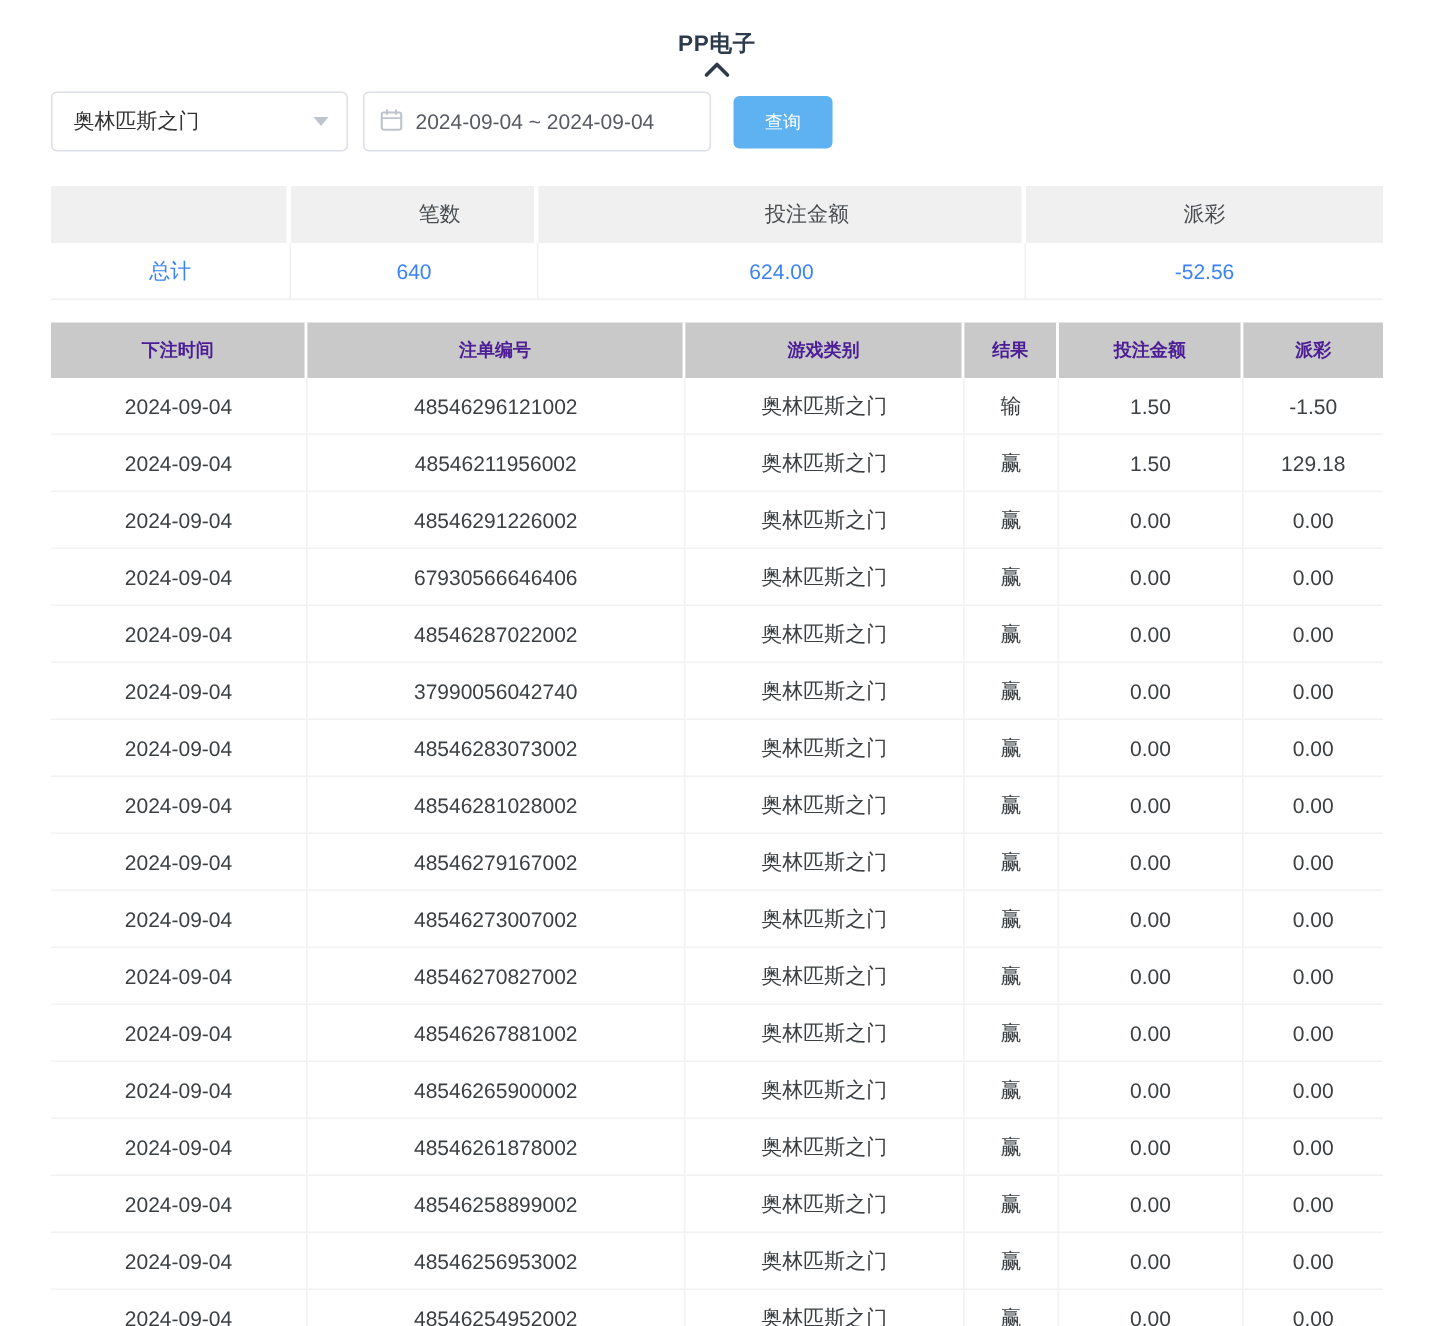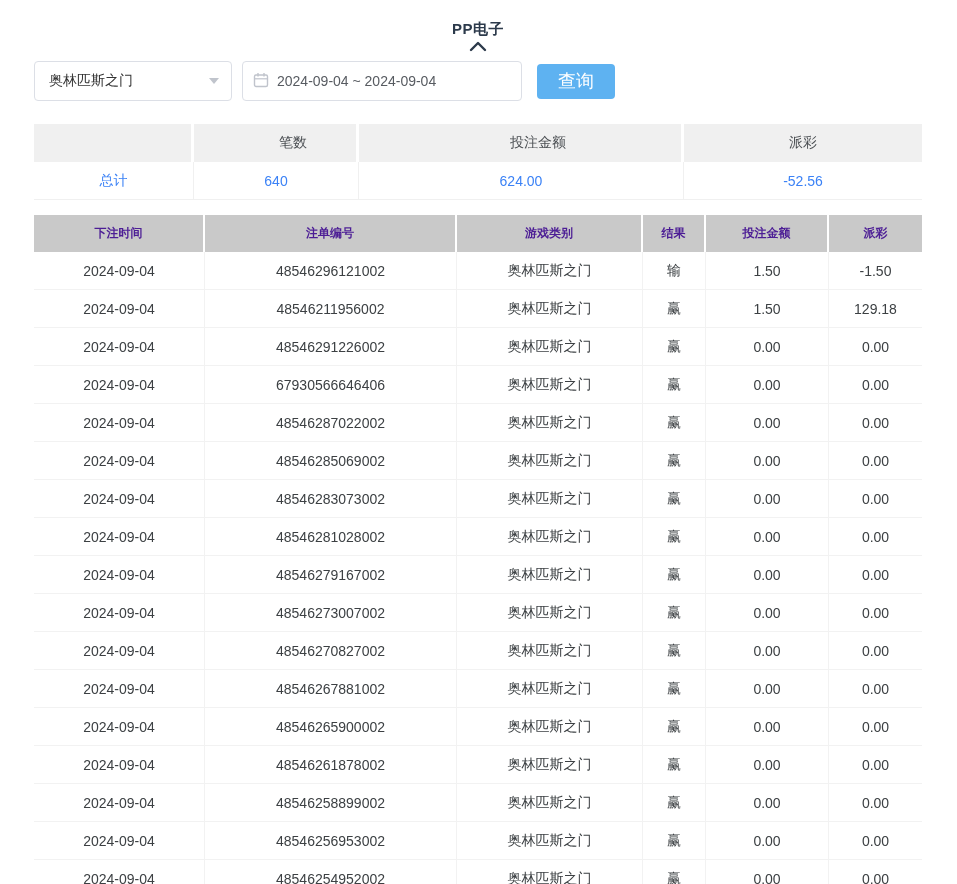"2024-09-04 ~ 2024-09-04" .date-box { width: 280px -> 232px }
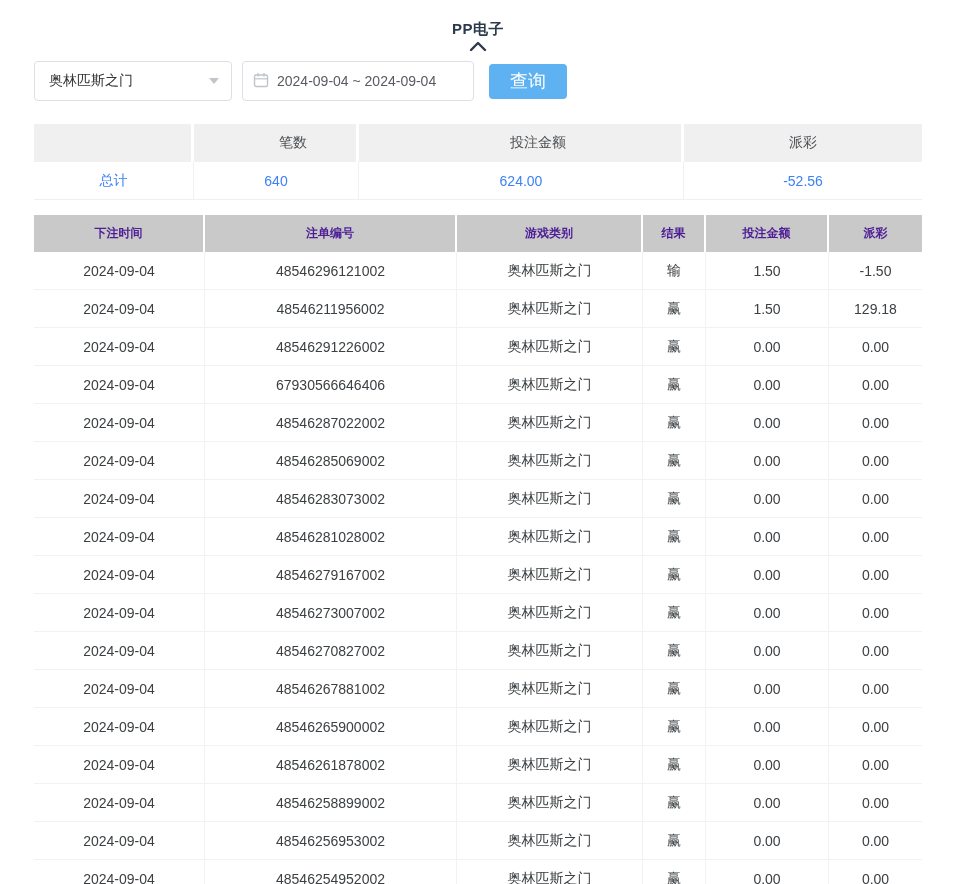"查询" .search-btn { font-size: 18px -> 12px }
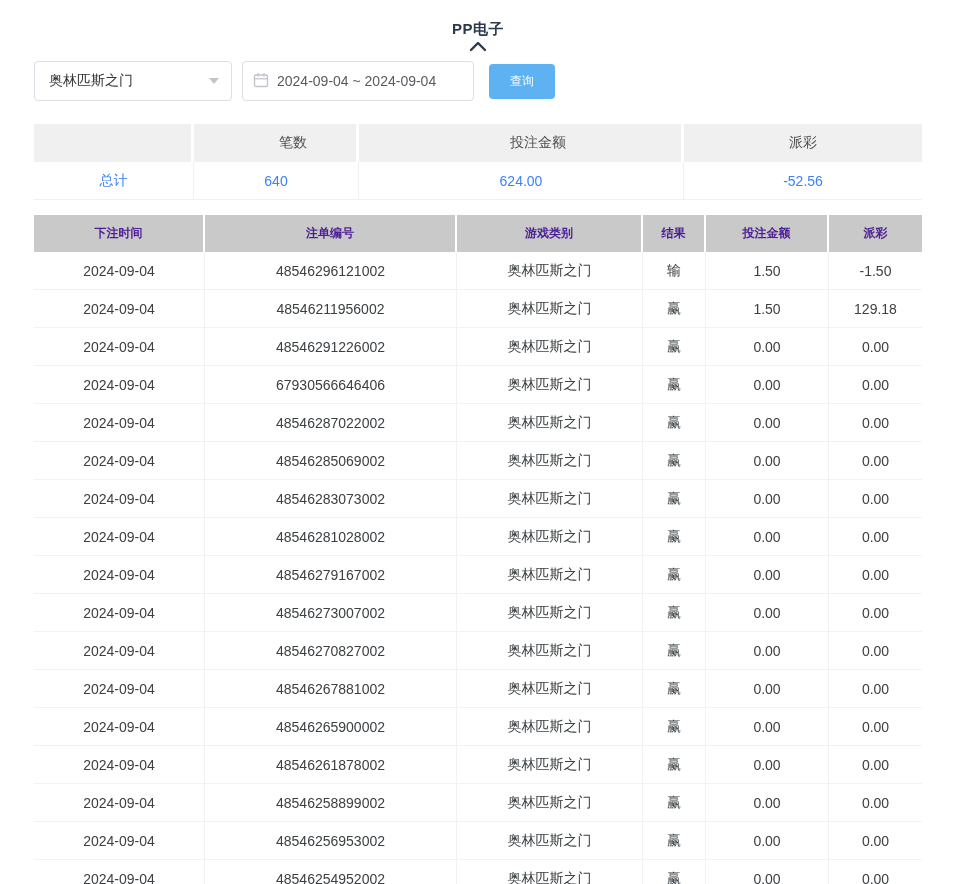"48546285069002" td { text: 48546285069002 -> 37990056042740 }
